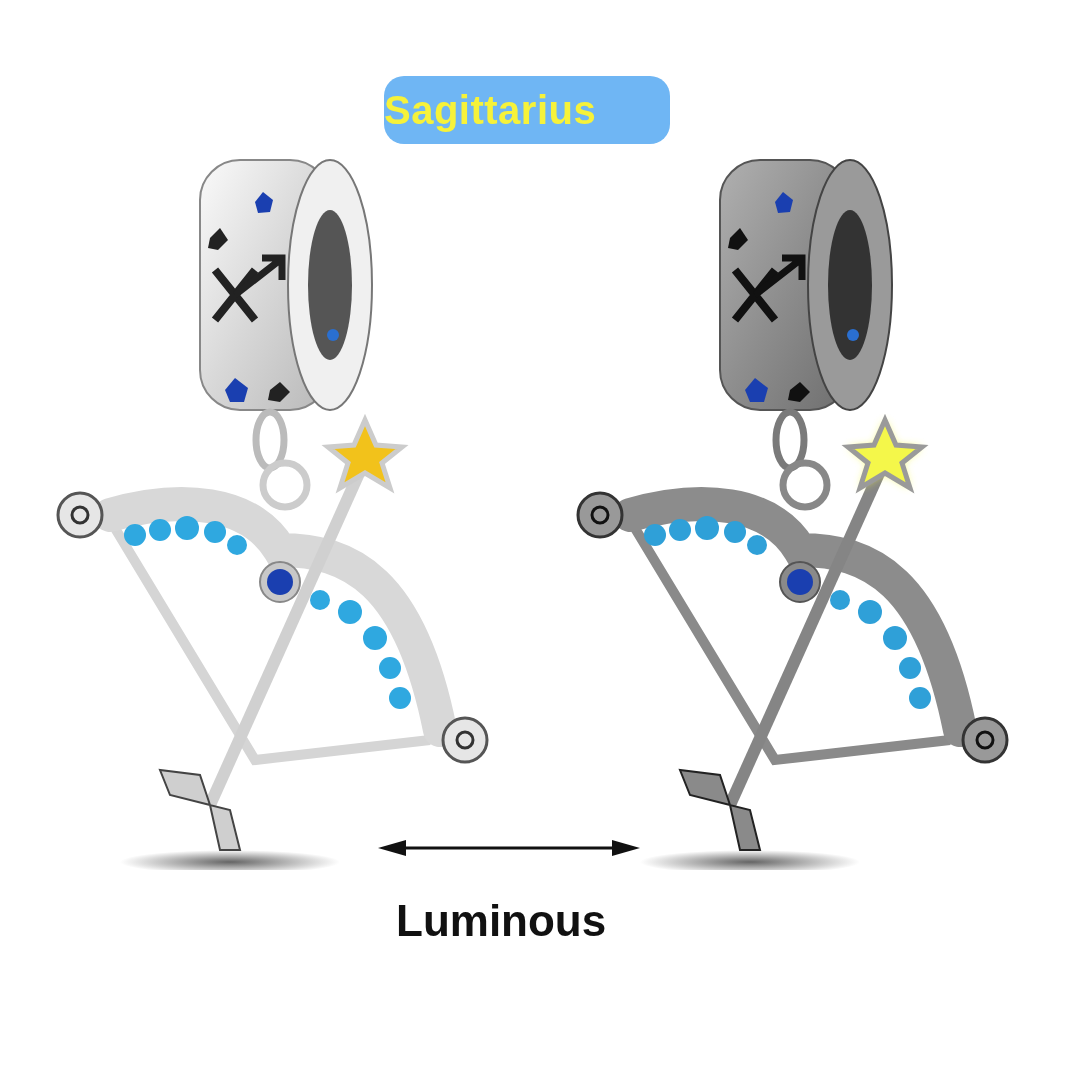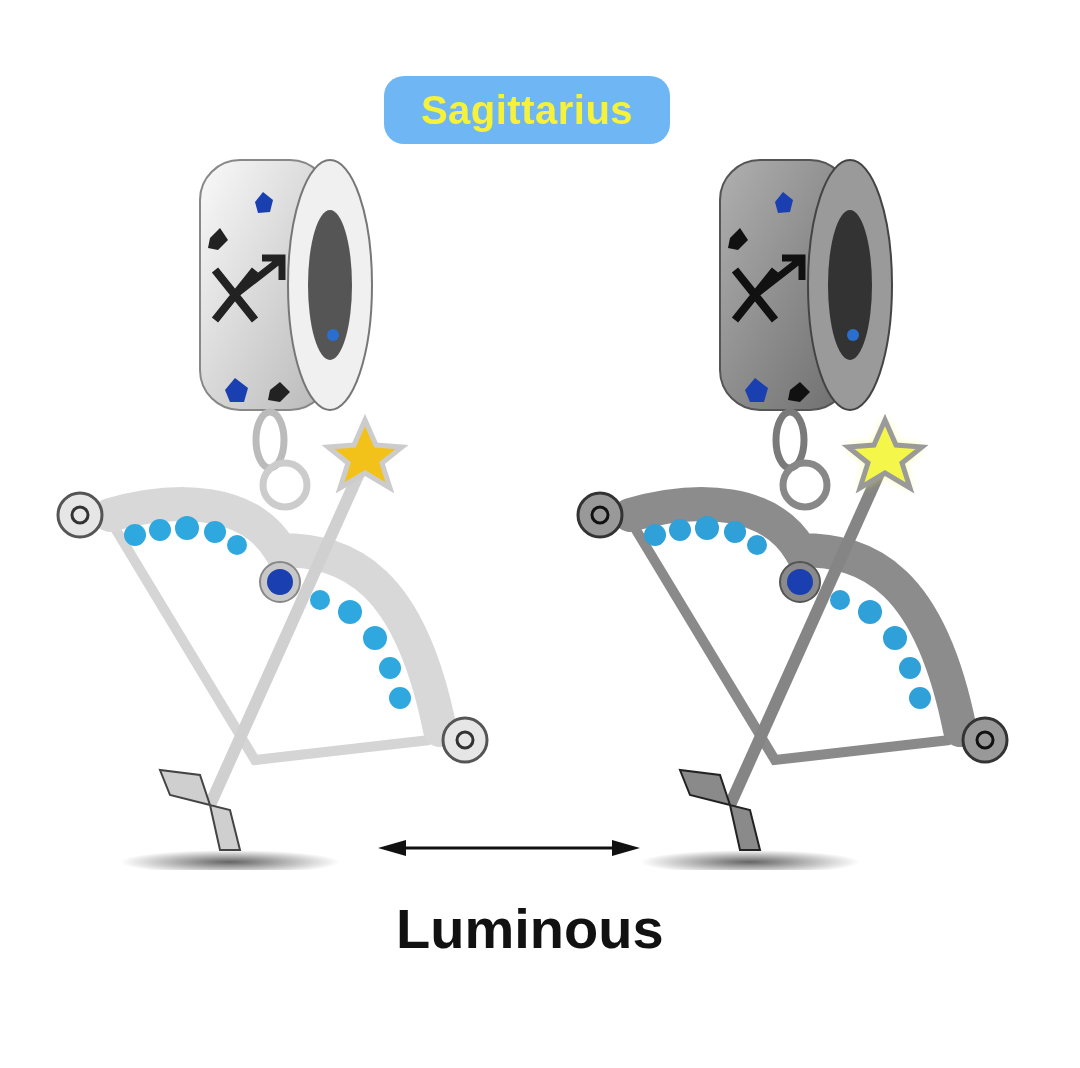"Sagittarius" .badge { justify-content: center -> flex-start }
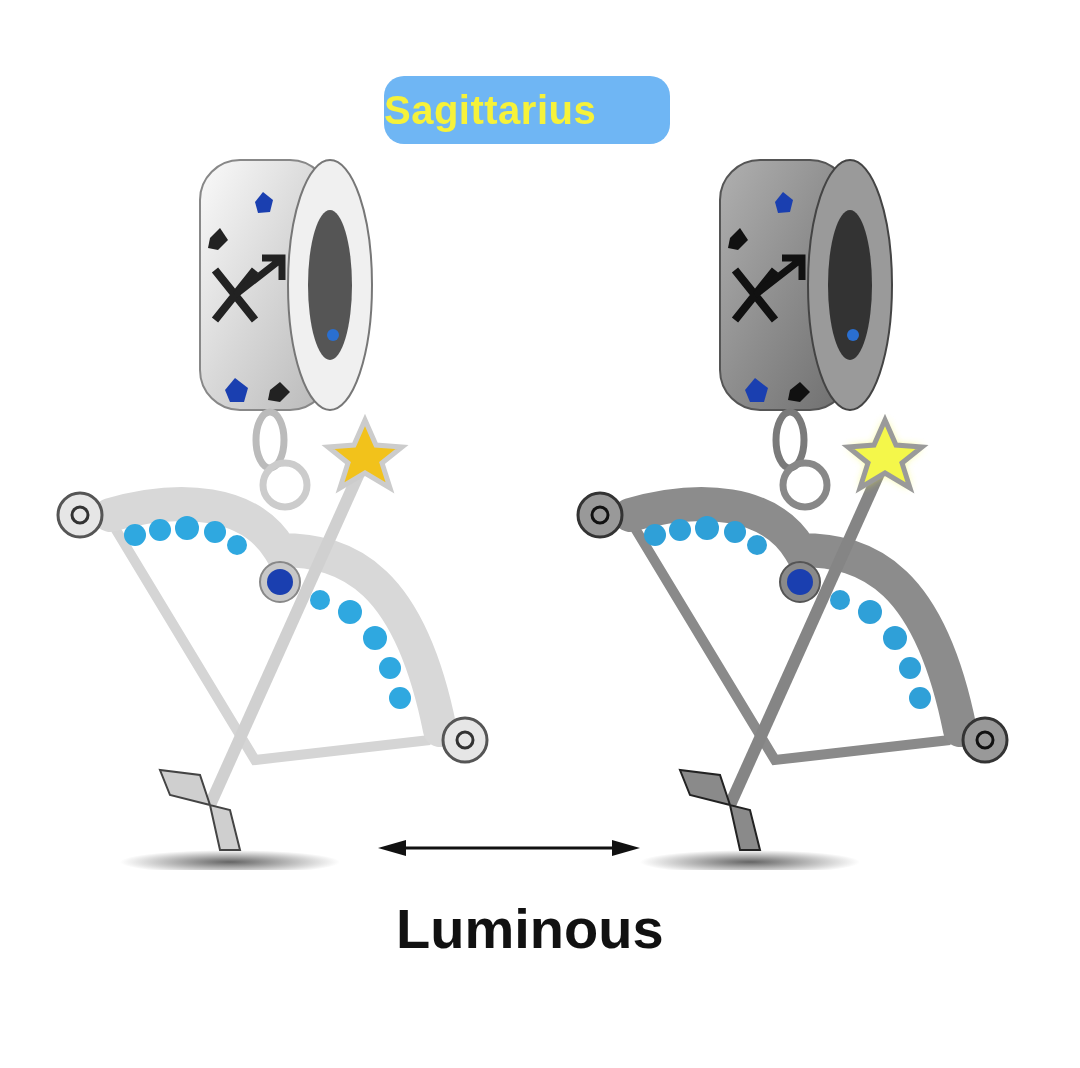"Luminous" .label { font-size: 56px -> 44px }
